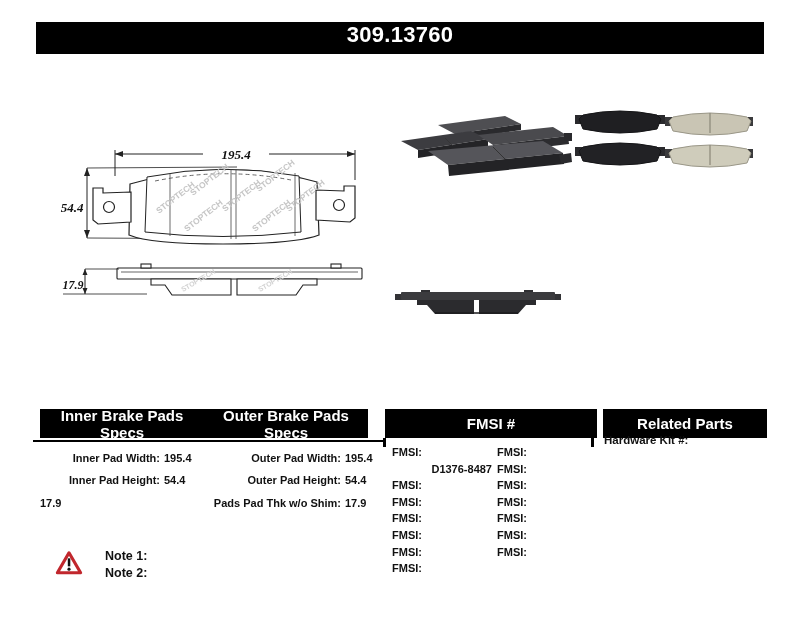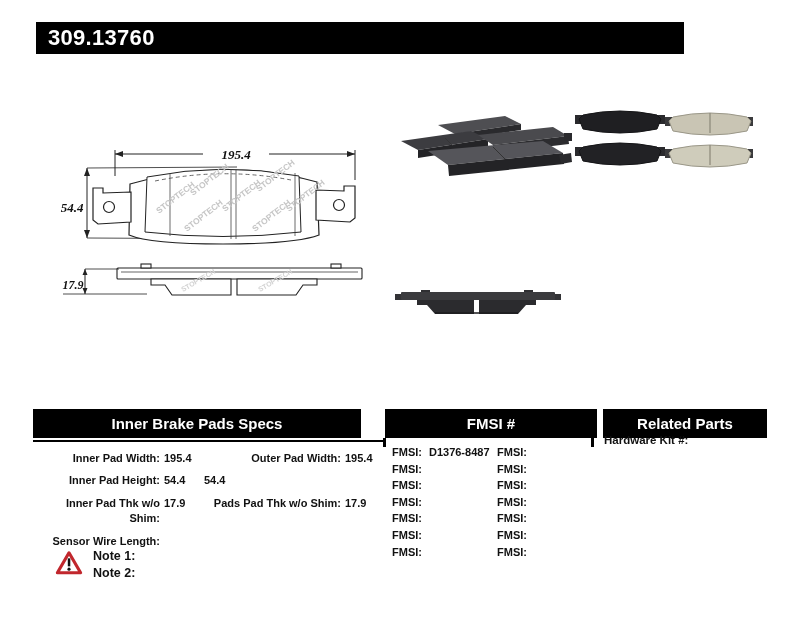"309.13760" .header-bar { flex-direction: none -> column; width: 648px -> 728px }
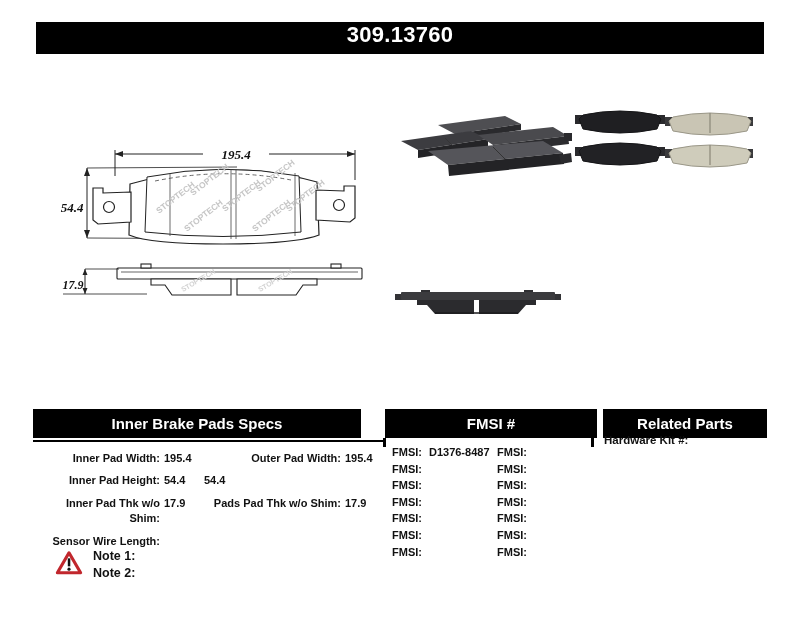"Inner Brake Pads Specs" .thbox.specs { left: 33px -> 40px }
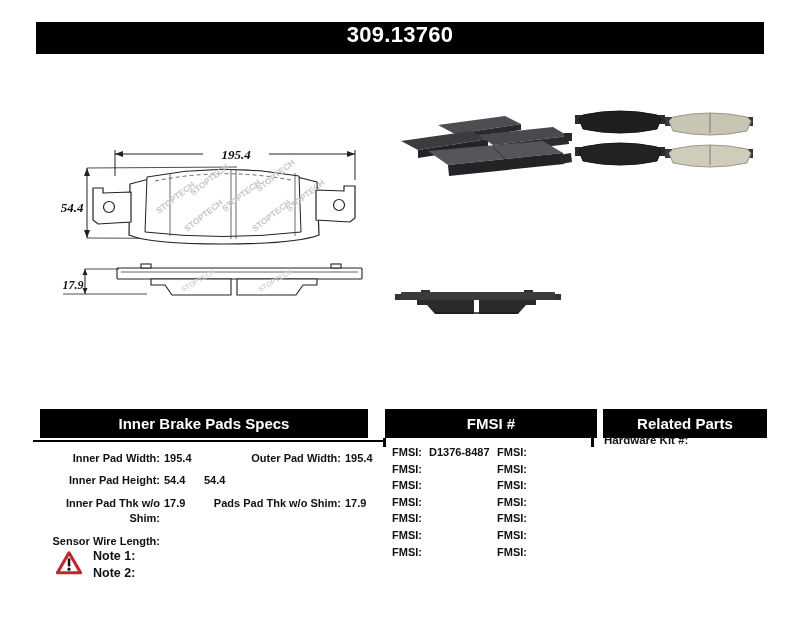"Outer Brake Pads Specs" span { html: none -> <span>Outer Brake Pads Specs</span> }
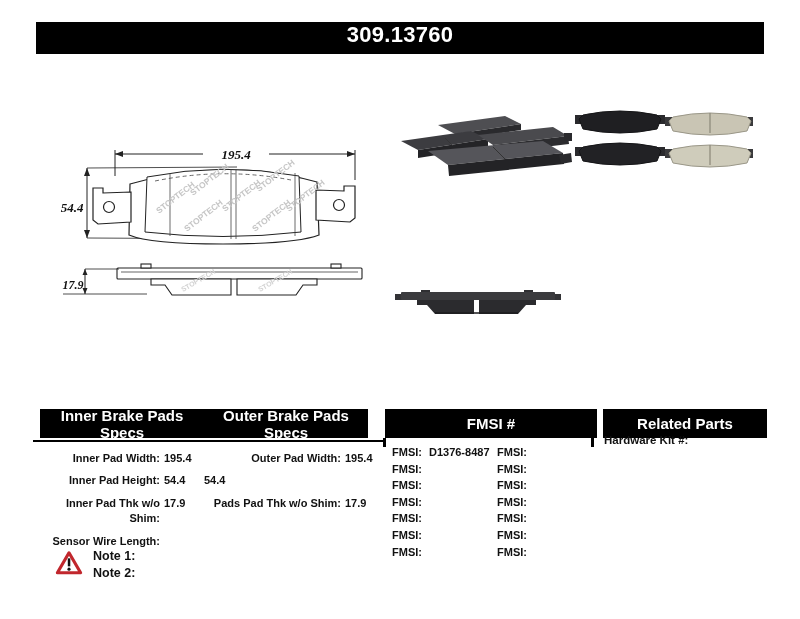"FMSI:" .fmsi-row { flex-direction: none -> column }
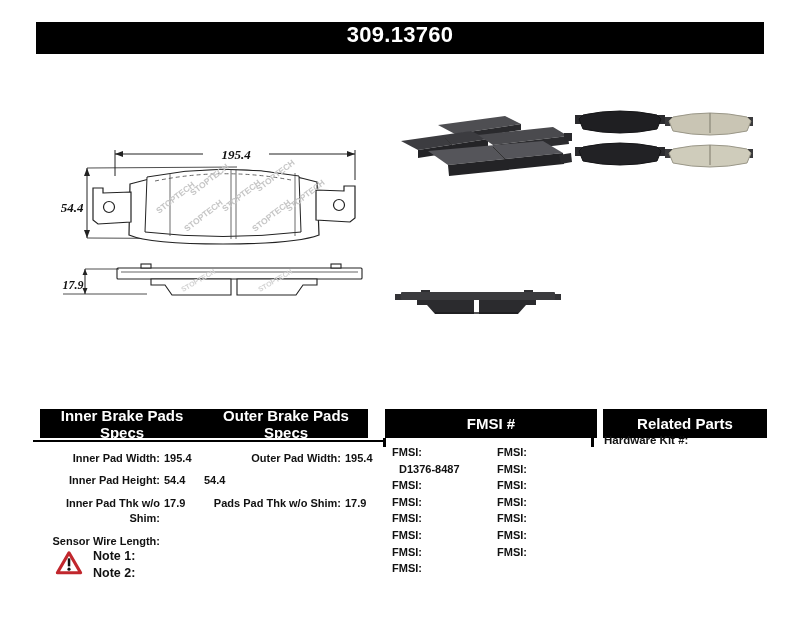"D1376-8487" .fmsi-value { text-align: none -> right }
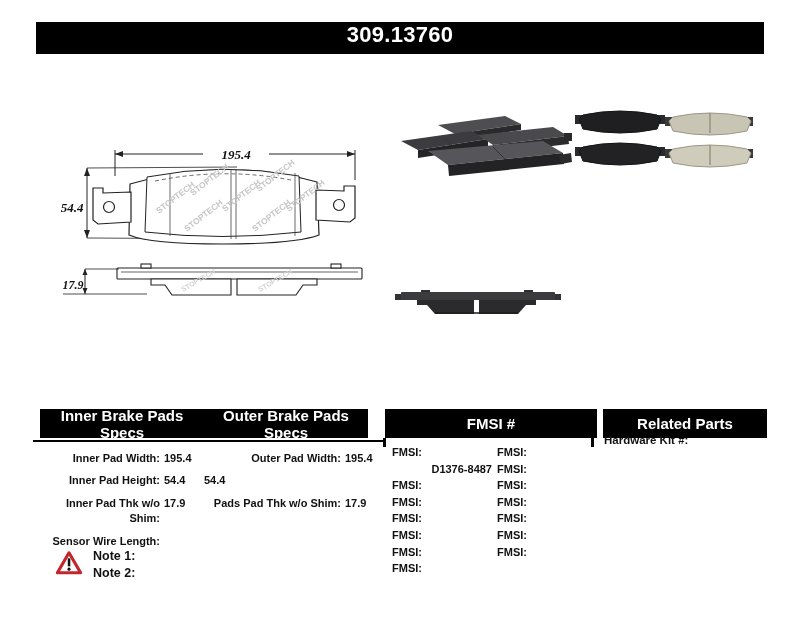"Outer Pad Height:" span.spec-label { html: none -> <span>Outer Pad Height:</span> }
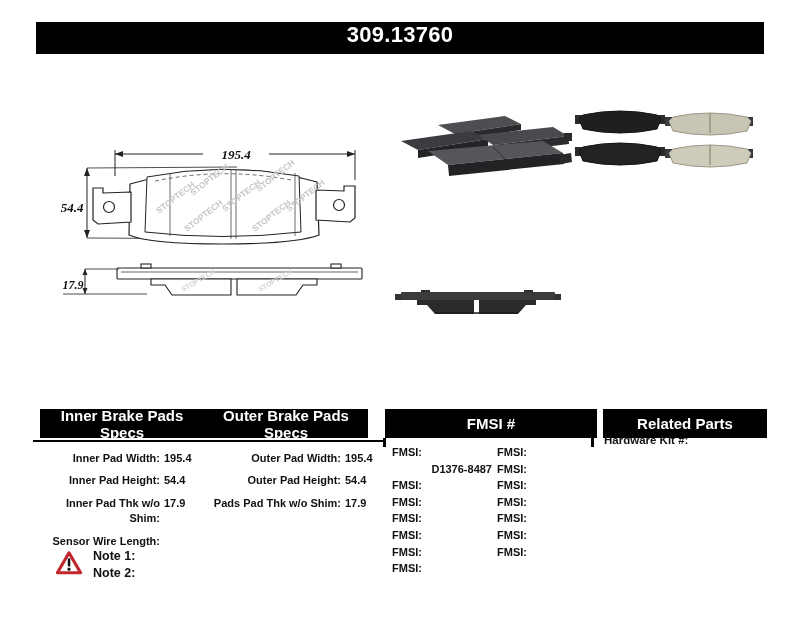"Inner Pad Thk w/o Shim:" span.spec-label { html: <span>Inner Pad Thk w/o Shim:</span> -> none }
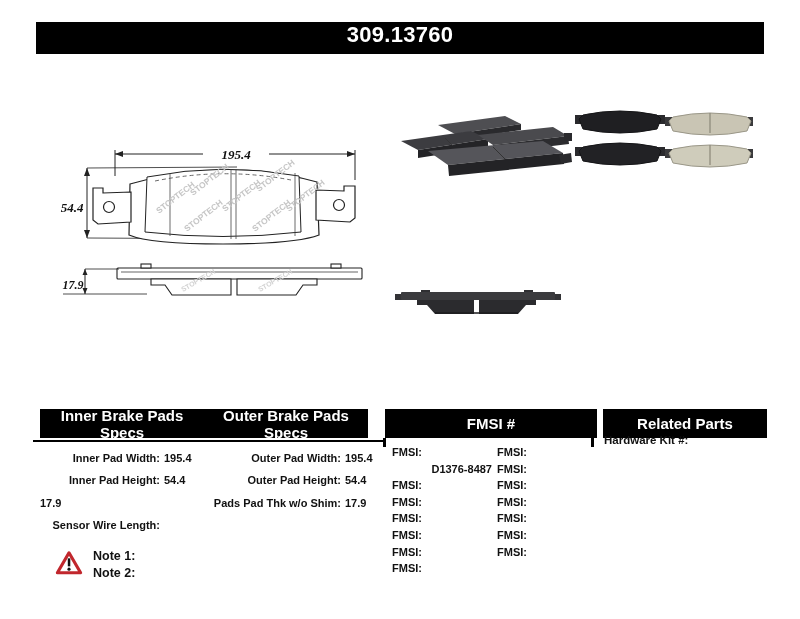"Sensor Wire Length:" div.spec-row { html: <div> <span>Sensor Wire Length:</span> <span></span> </div> -> none }
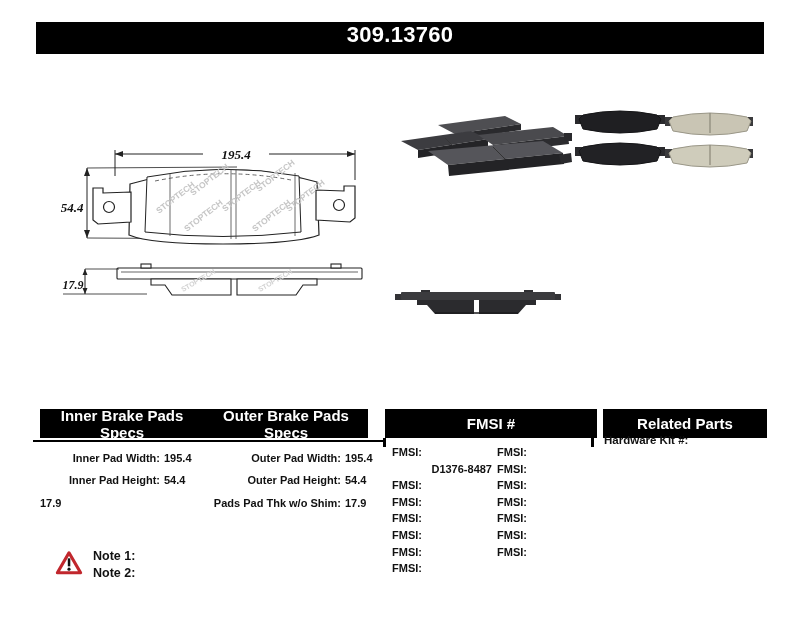"Note 1:" .notes { left: 93px -> 105px }
